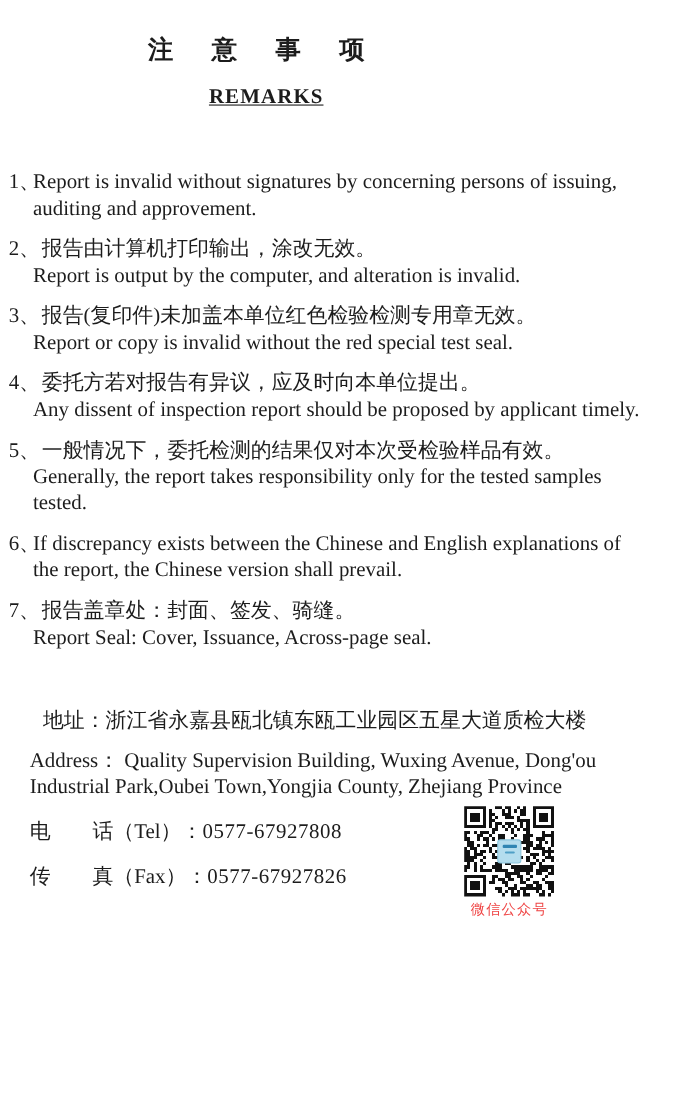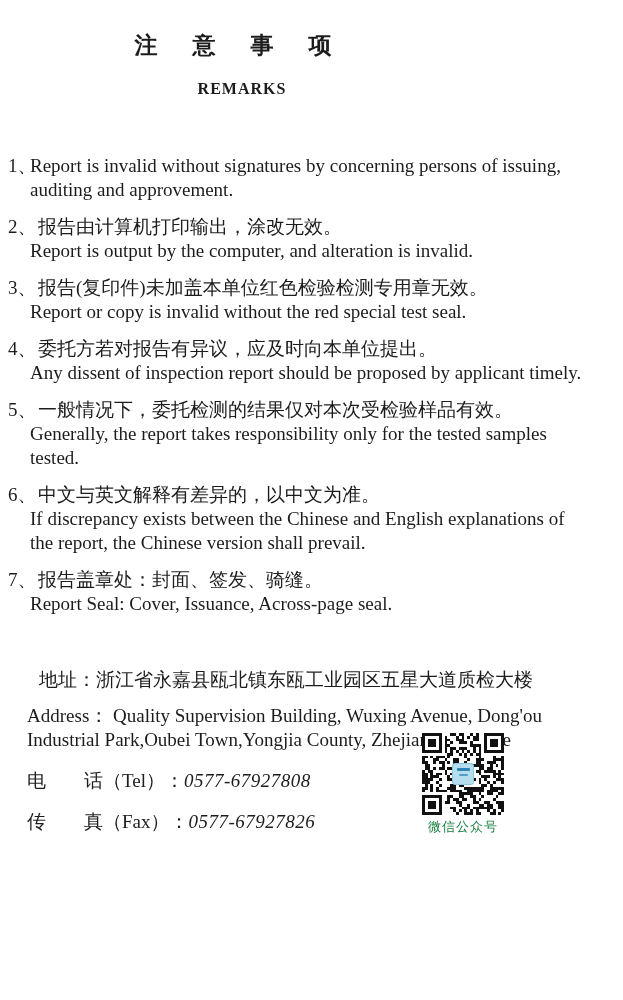"REMARKS" .title-en { font-size: 16px -> 19px; text-decoration: none -> underline }
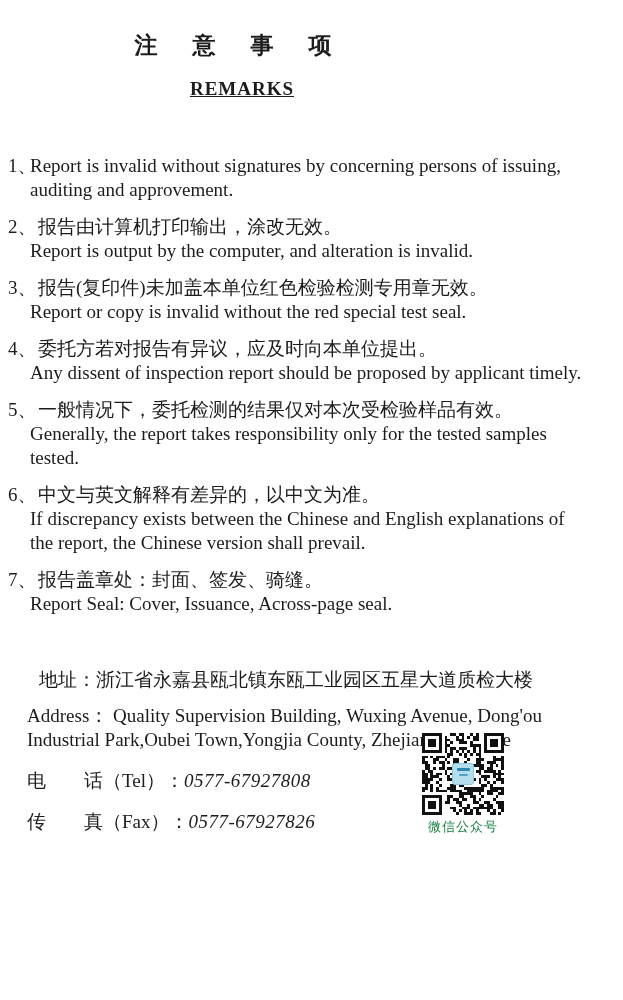"中文与英文解释有差异的，以中文为准。" div.zh { html: <div>中文与英文解释有差异的，以中文为准。</div> -> none }
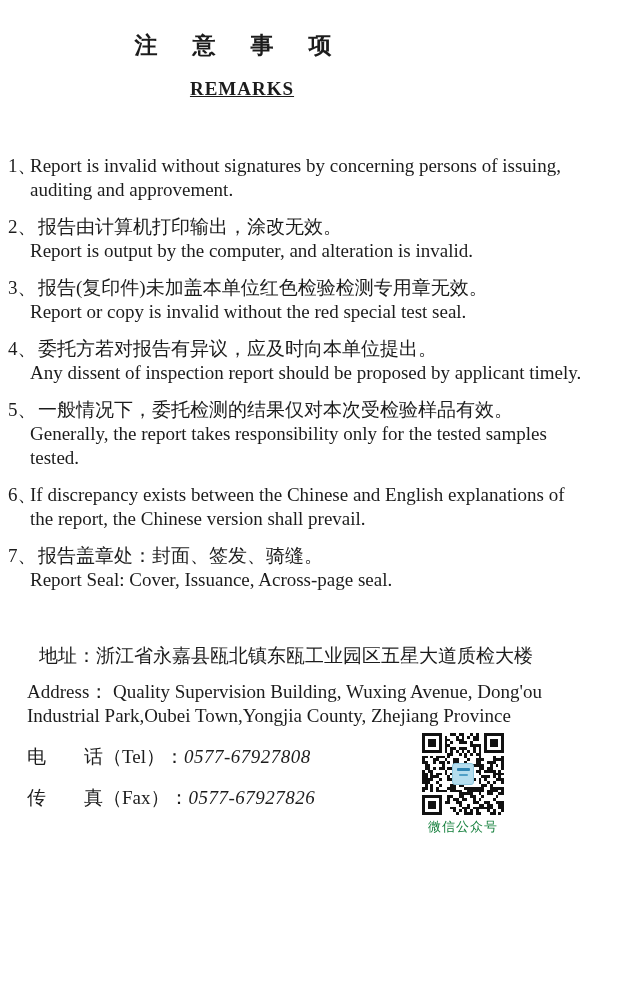"0577-67927808" .contact-value { font-style: italic -> none }
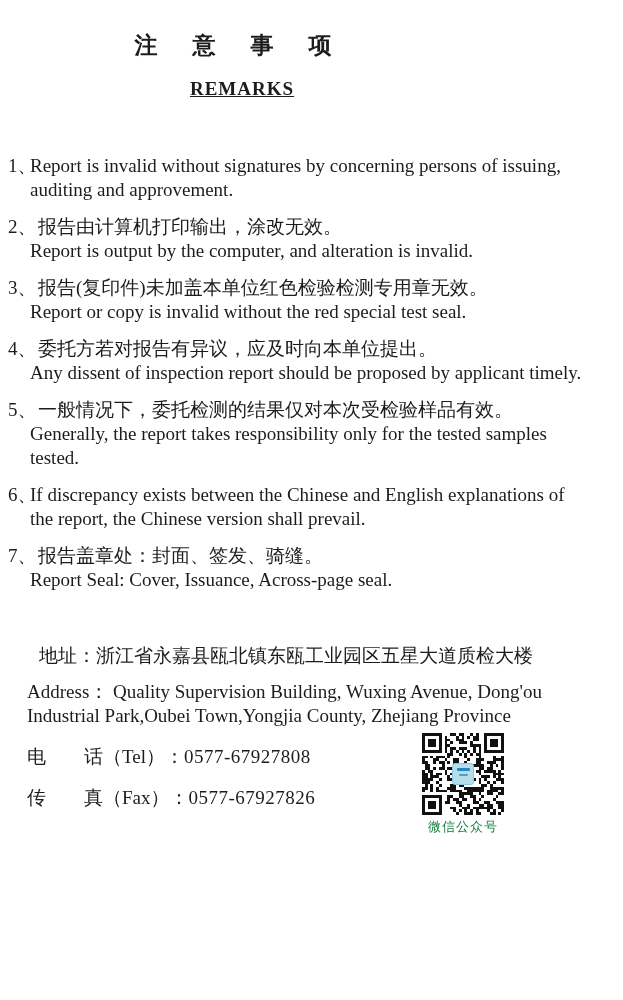"微信公众号" .qr-label { color: #15803d -> #ef4444 }
